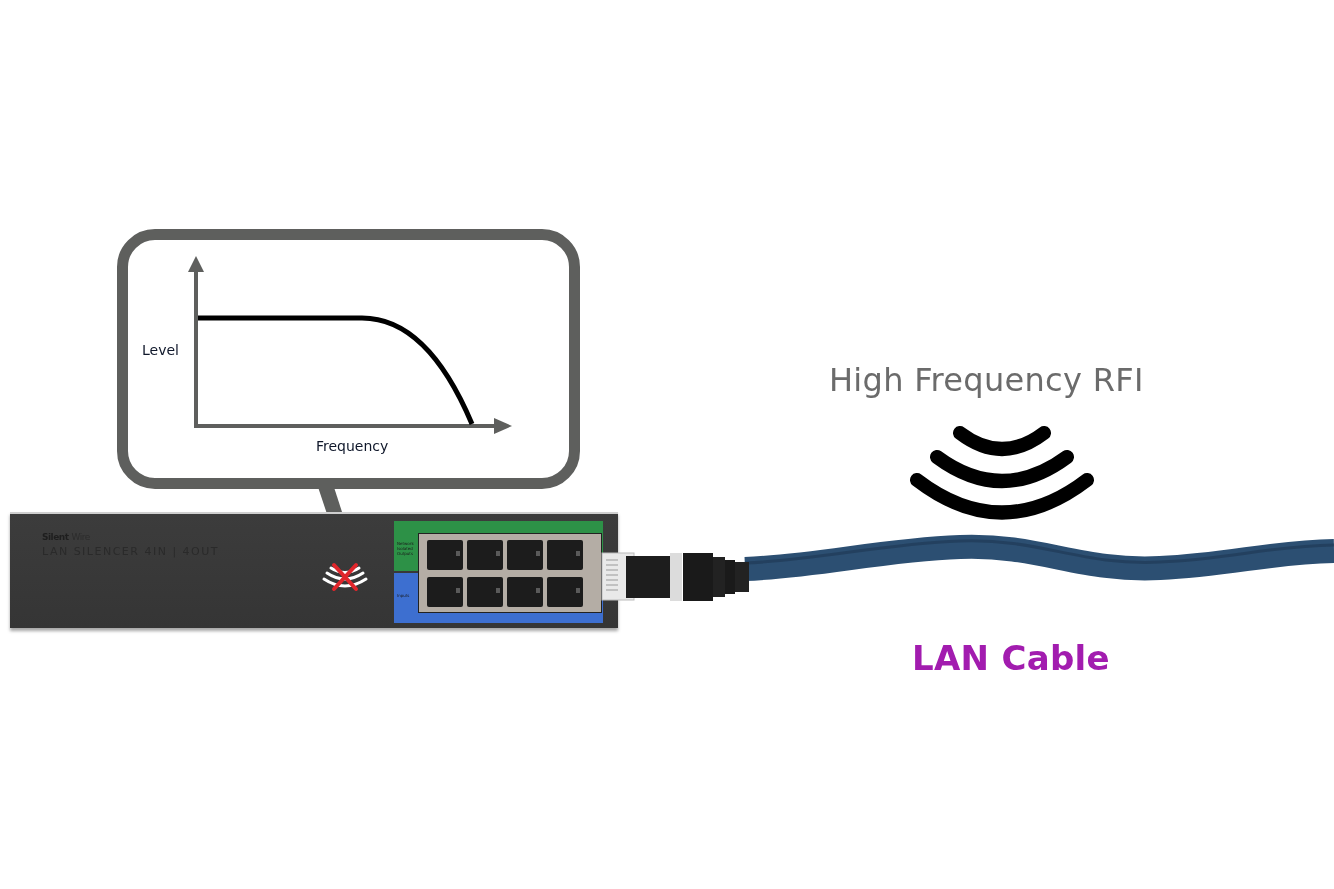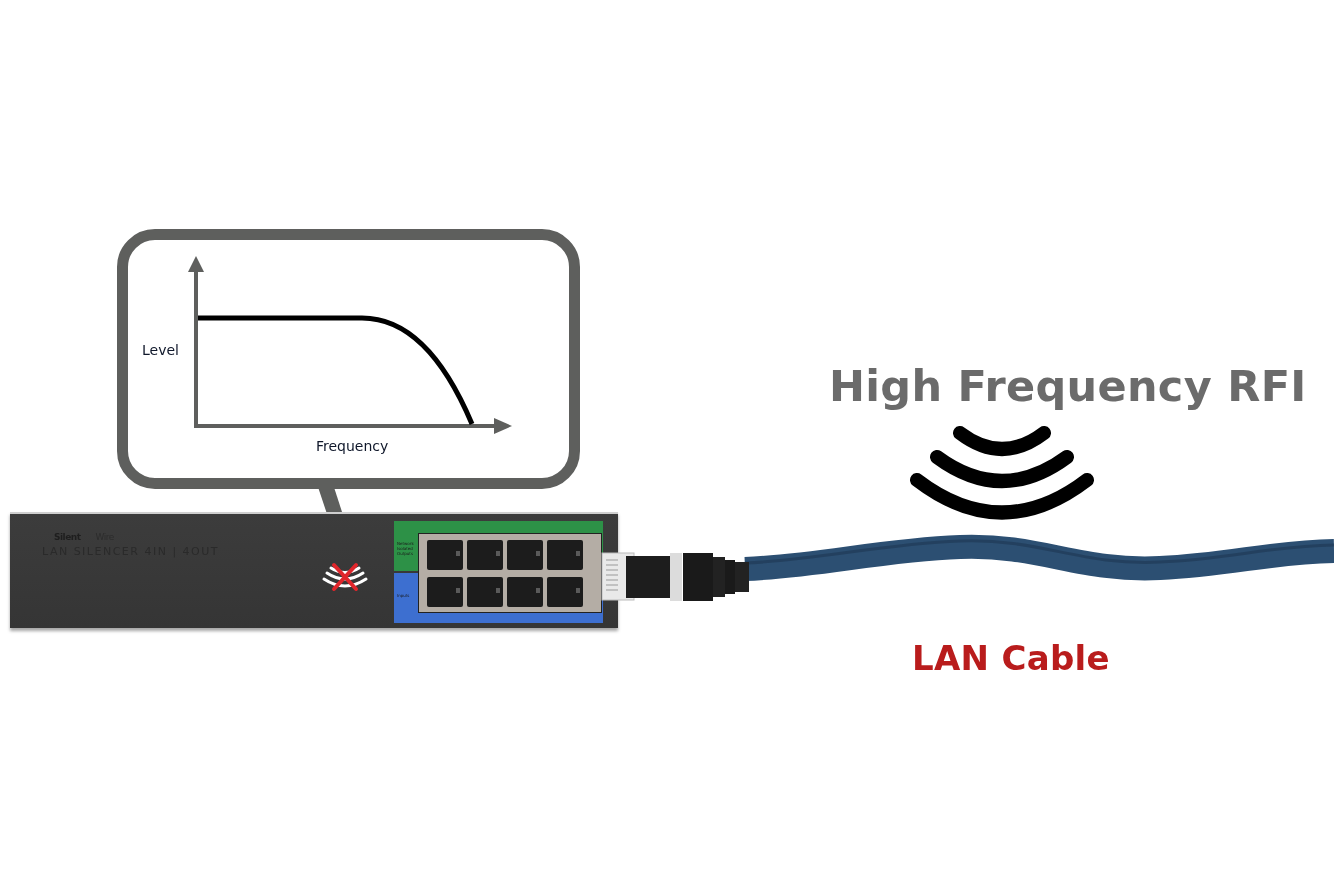"High Frequency RFI" .rfi-title { font-size: 43px -> 32px; font-weight: bold -> normal }
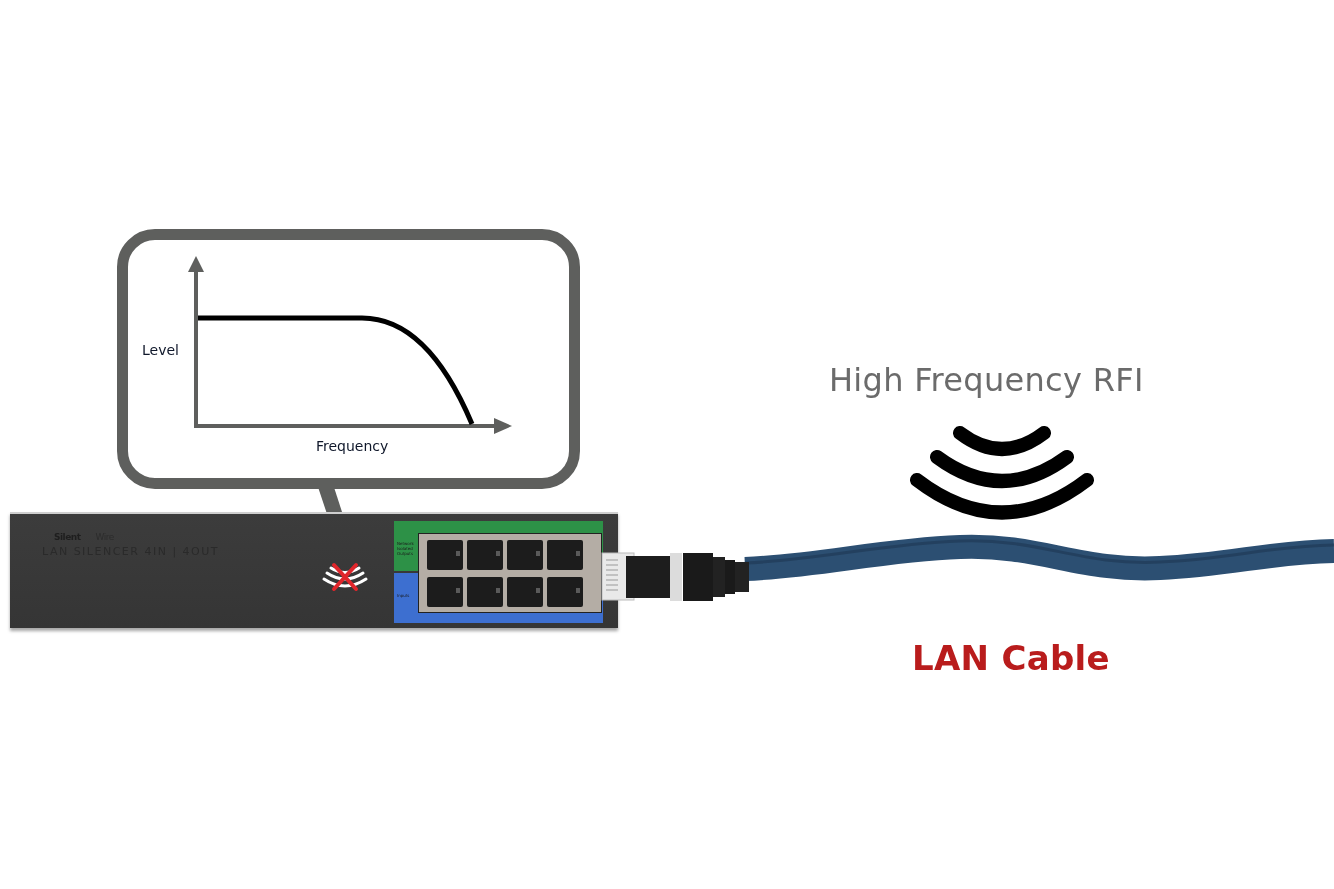"Silent" span { margin: 12px -> 0 }
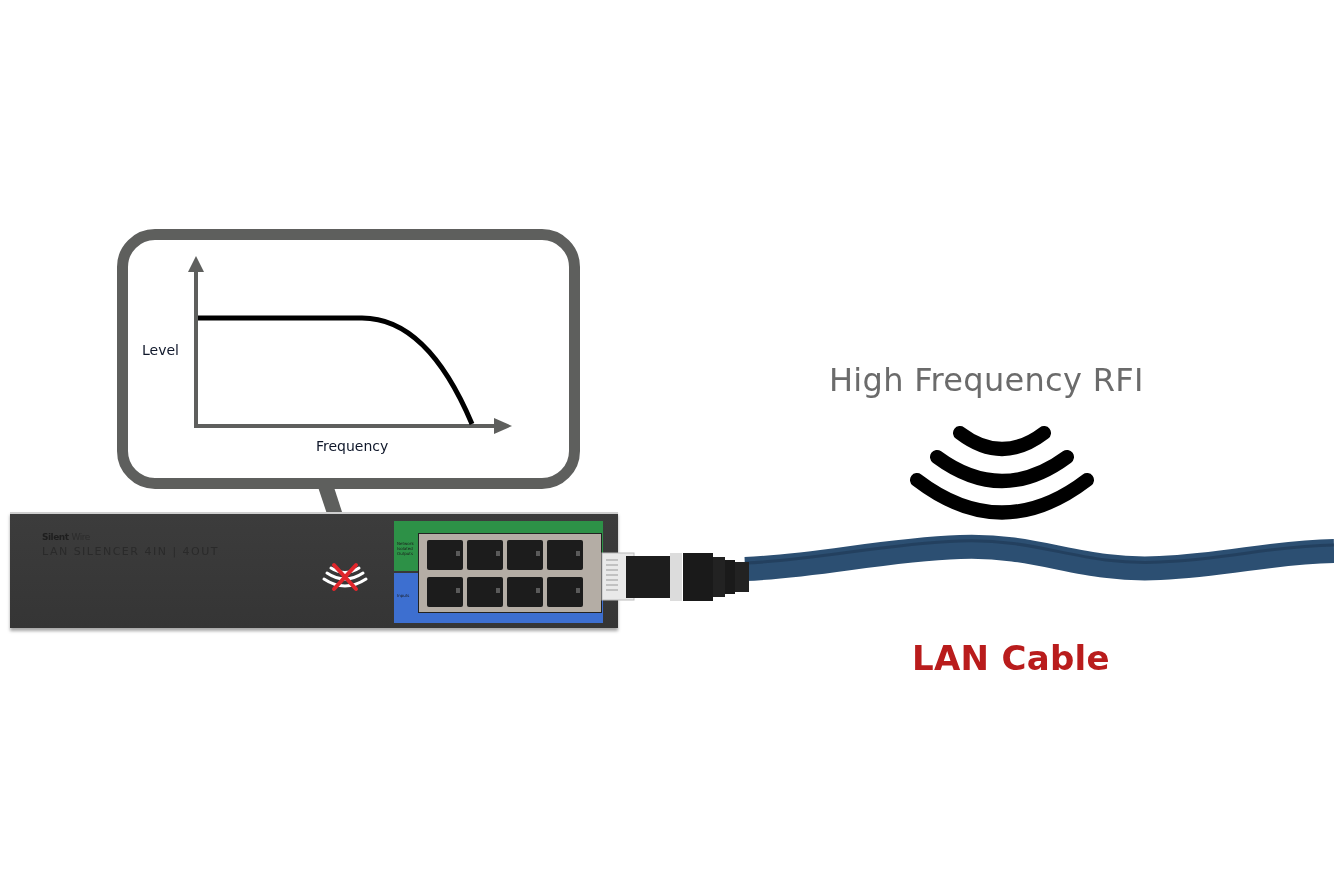"LAN Cable" .lan-title { color: #b91c1c -> #a21caf }
